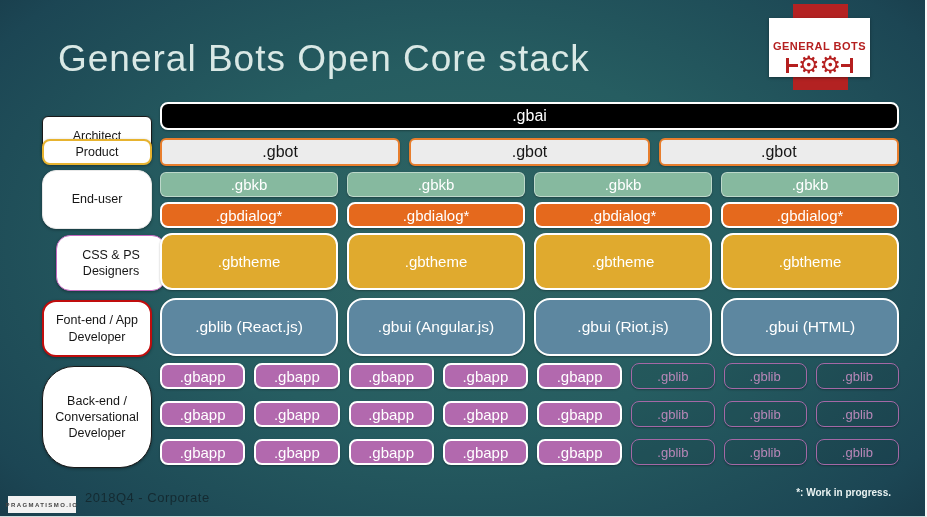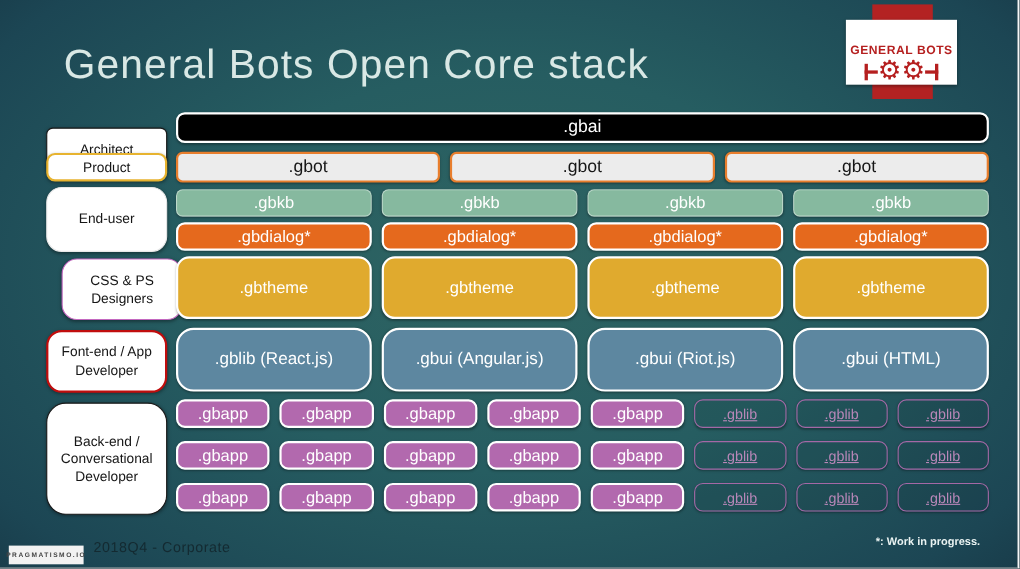".gblib" .gblib { text-decoration: underline -> none }
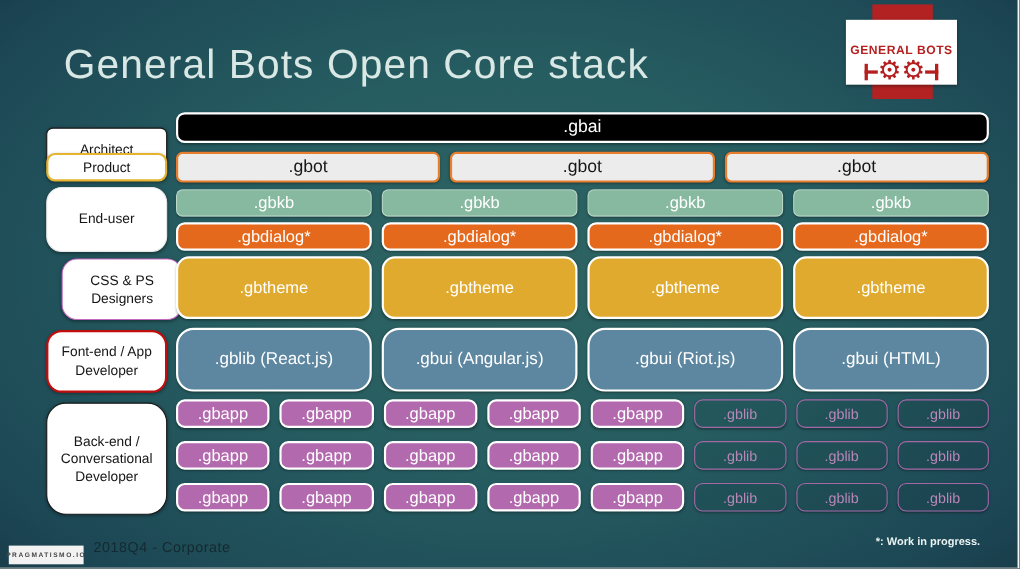"Back-end / Conversational Developer" .lab-backend { border-radius: 18px -> 32px }
